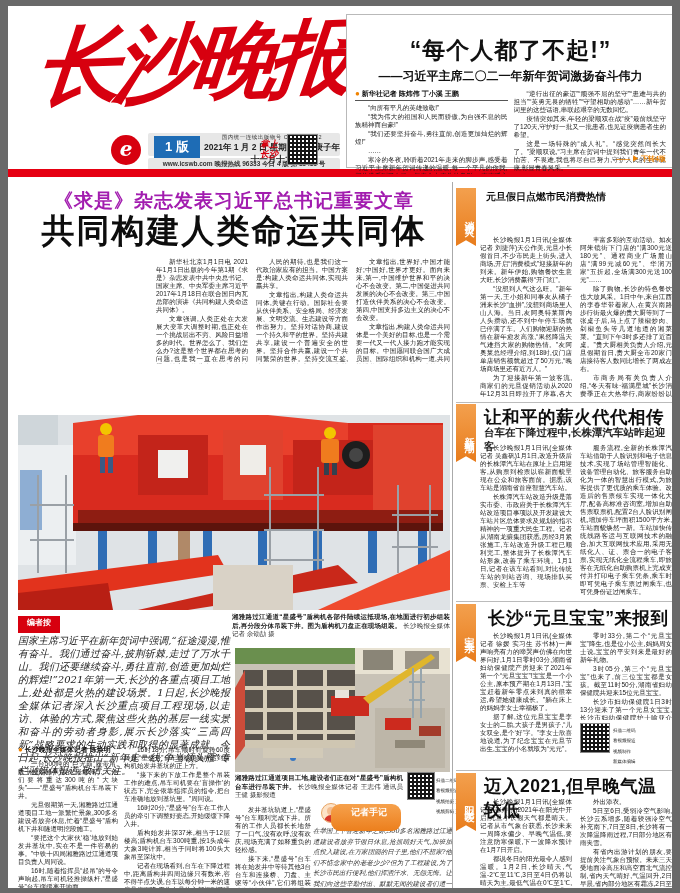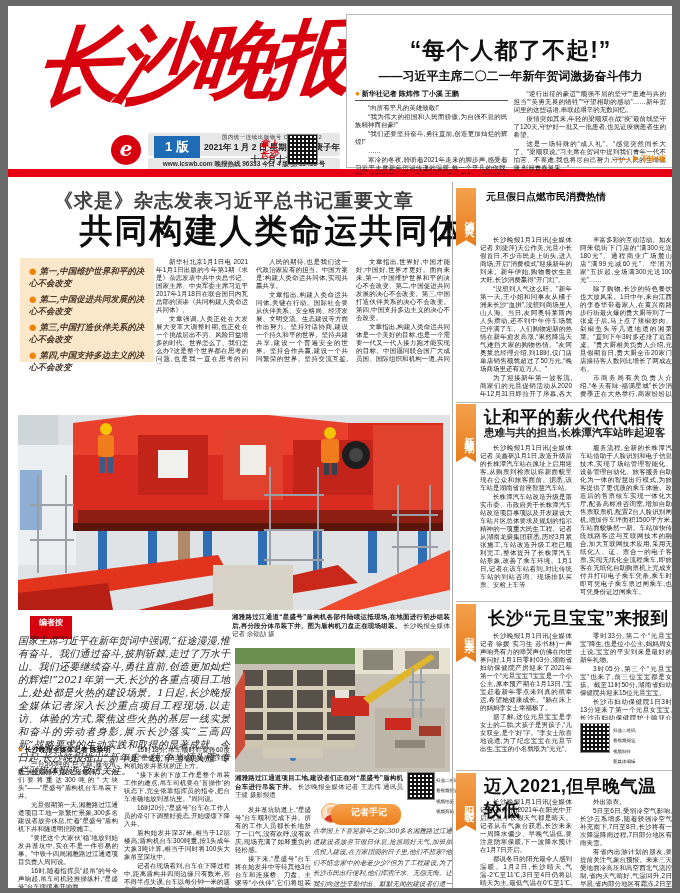"《求是》杂志发表习近平总书记重要文章" .kicker { color: #404040 -> #a21caf }
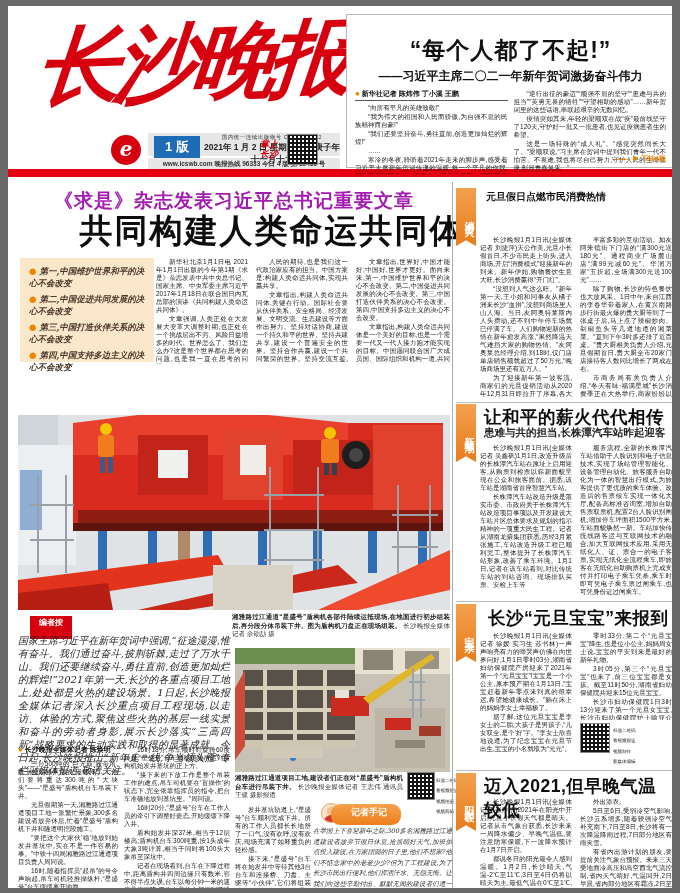"共同构建人类命运共同体" div.abs { margin-left: 38px -> none }
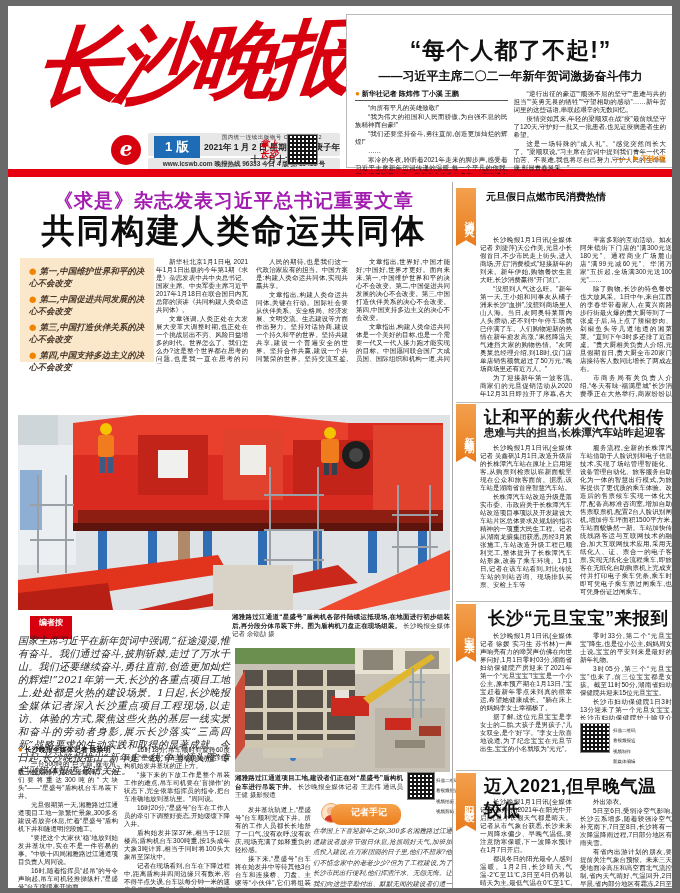"第一,中国维护世界和平的决心不会改变" div.abs { html: <div> <div> <p>第一,中国维护世界和平的决心不会改变</p> <p>第二,中国促进共同发展的决心不会改变</p> <p>第三,中国打造伙伴关系的决心不会改变</p> <p>第四,中国支持多边主义的决心不会改变</p> </div> </div> -> none }
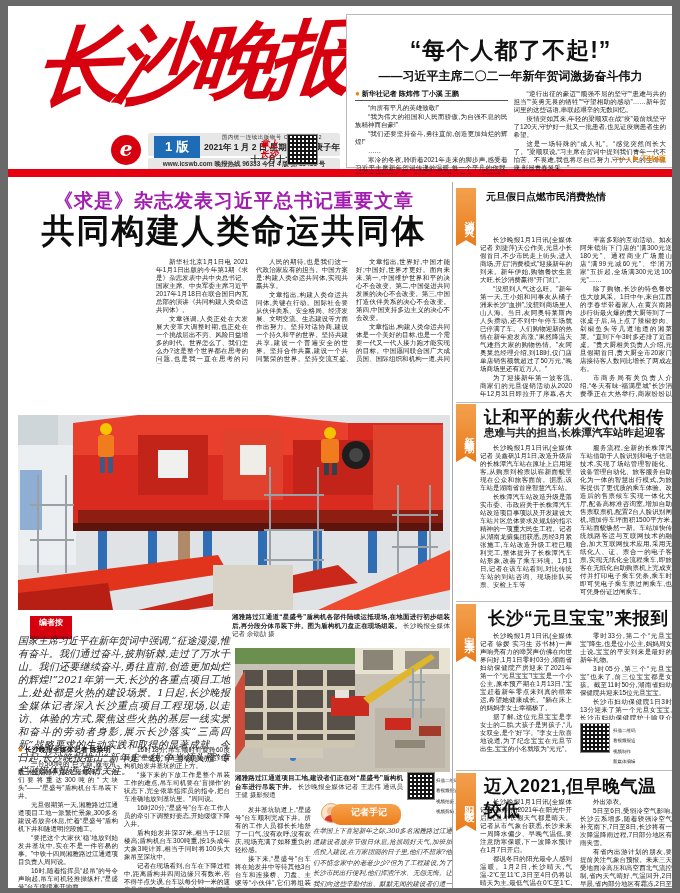"患难与共的担当,长株潭汽车站昨起迎客" div.abs { text: 患难与共的担当 -> 台车在下降过程中 }
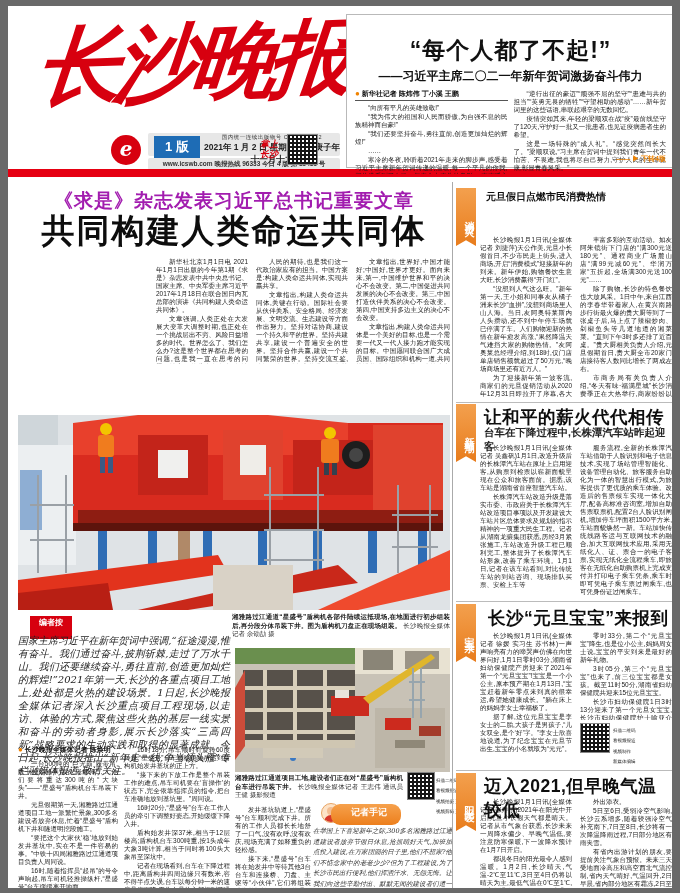"编者按" div.abs { height: 23px -> 17px; left: 22px -> 10px }
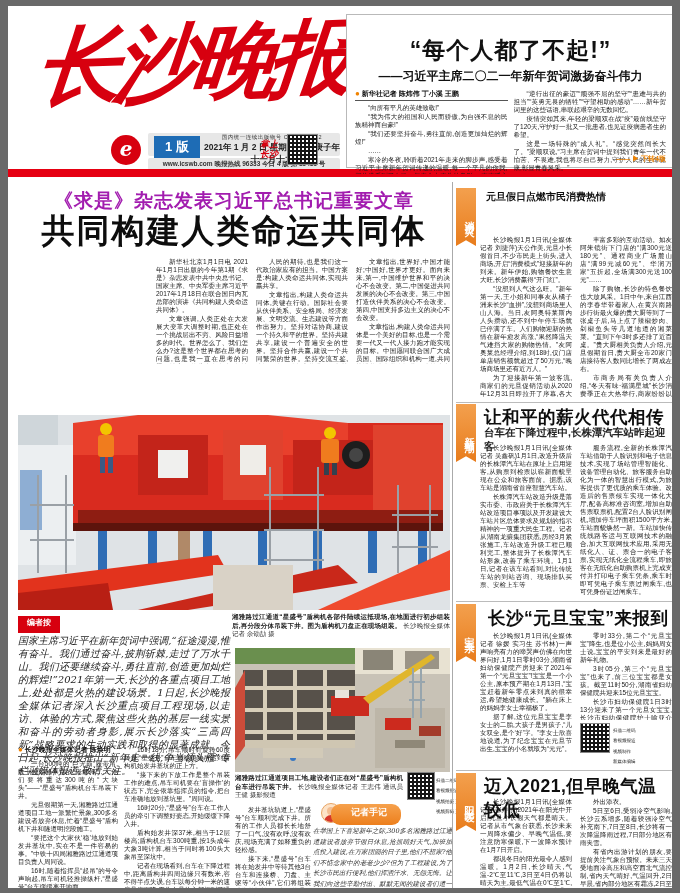"记者手记" .note-pill { padding: 0 14px 4px 20px -> 0 14px 10px 20px }
